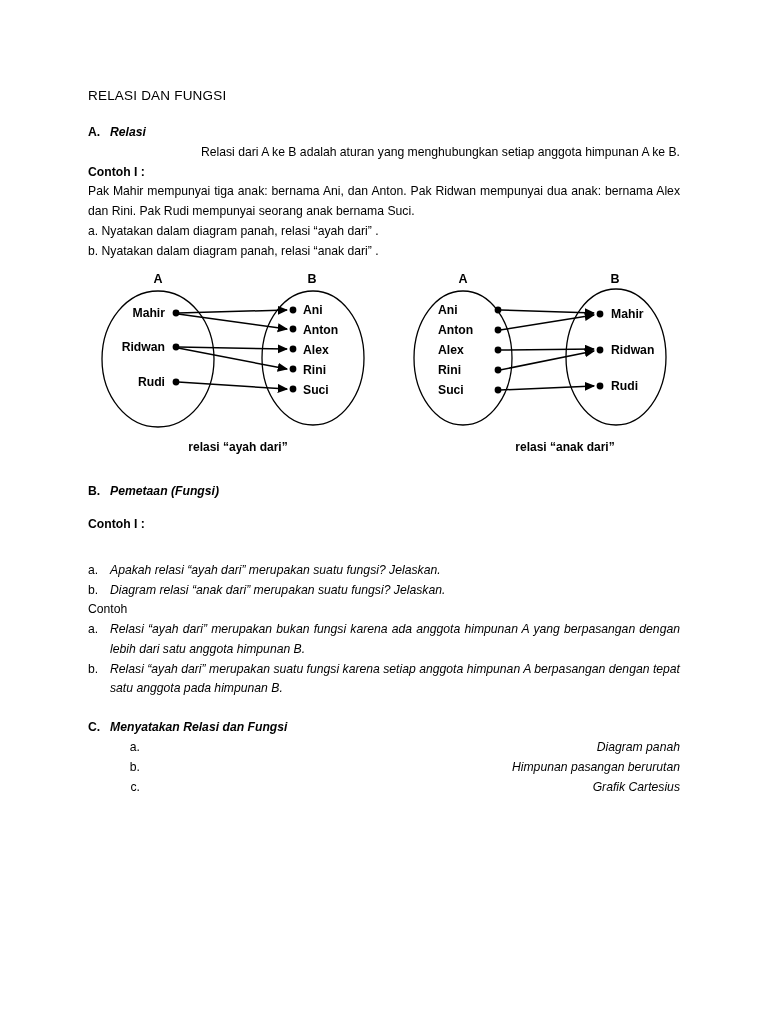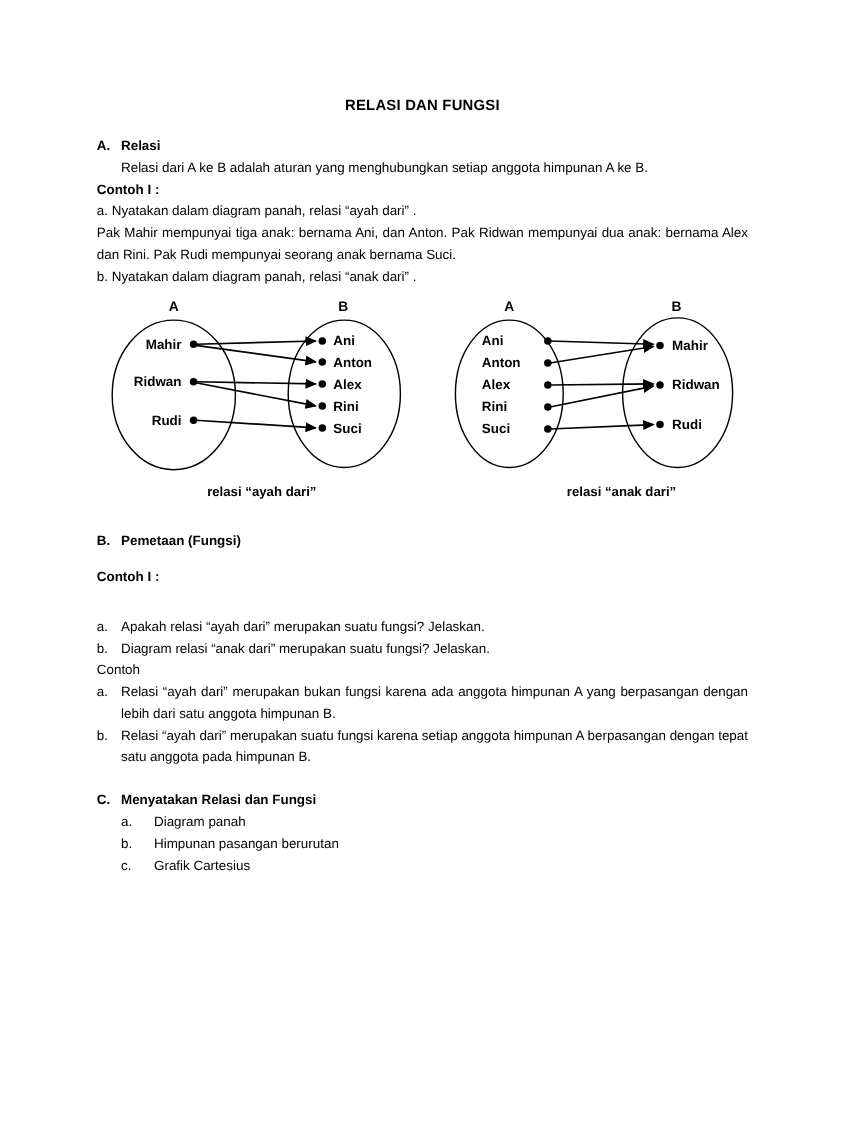"RELASI DAN FUNGSI" .doc-title { font-weight: bold -> normal; text-align: center -> left }
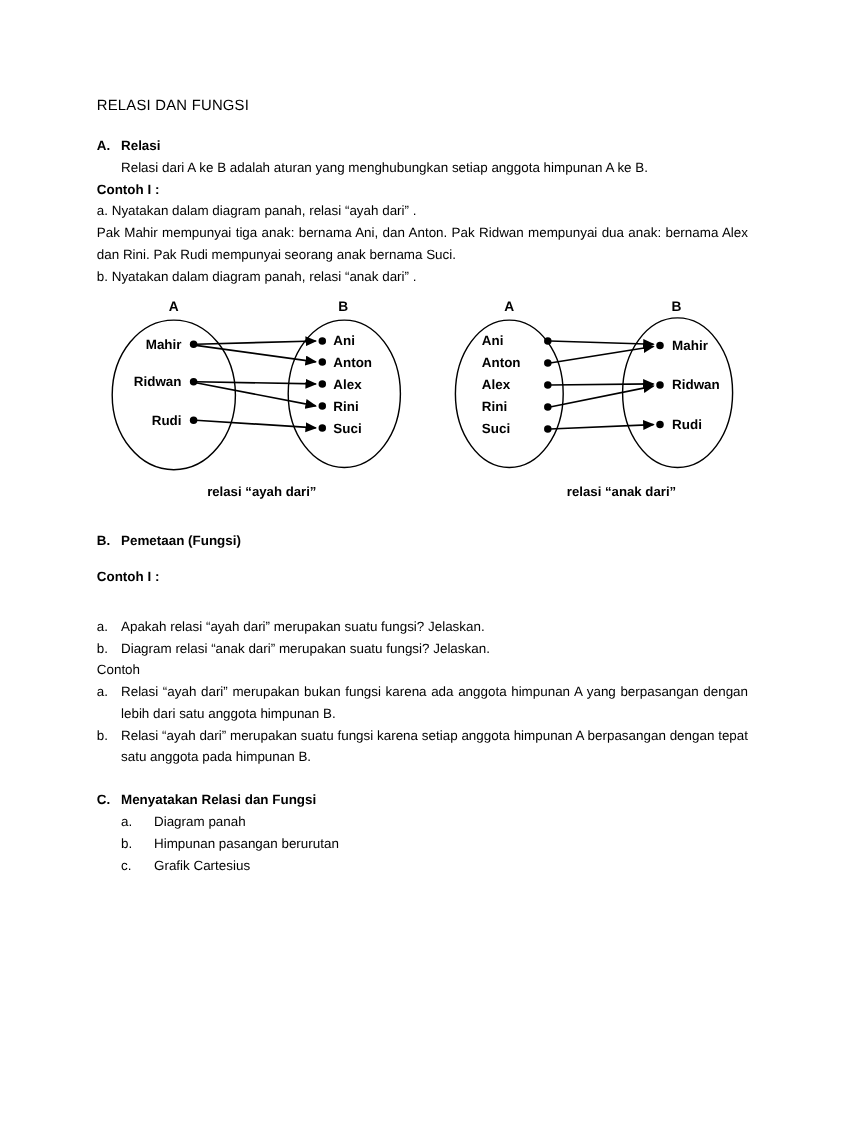"Relasi" .body-text { font-style: none -> italic }
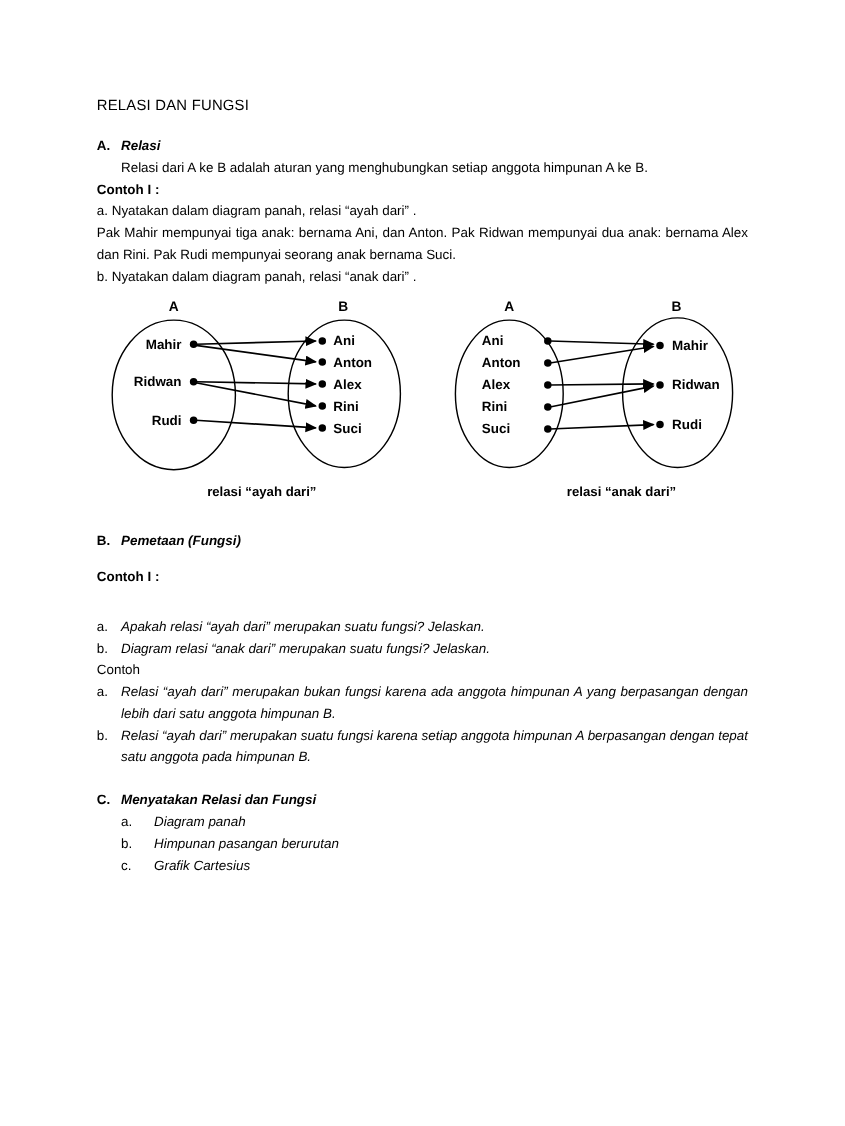"Relasi dari A ke B" .indent-1 { text-align: none -> right }
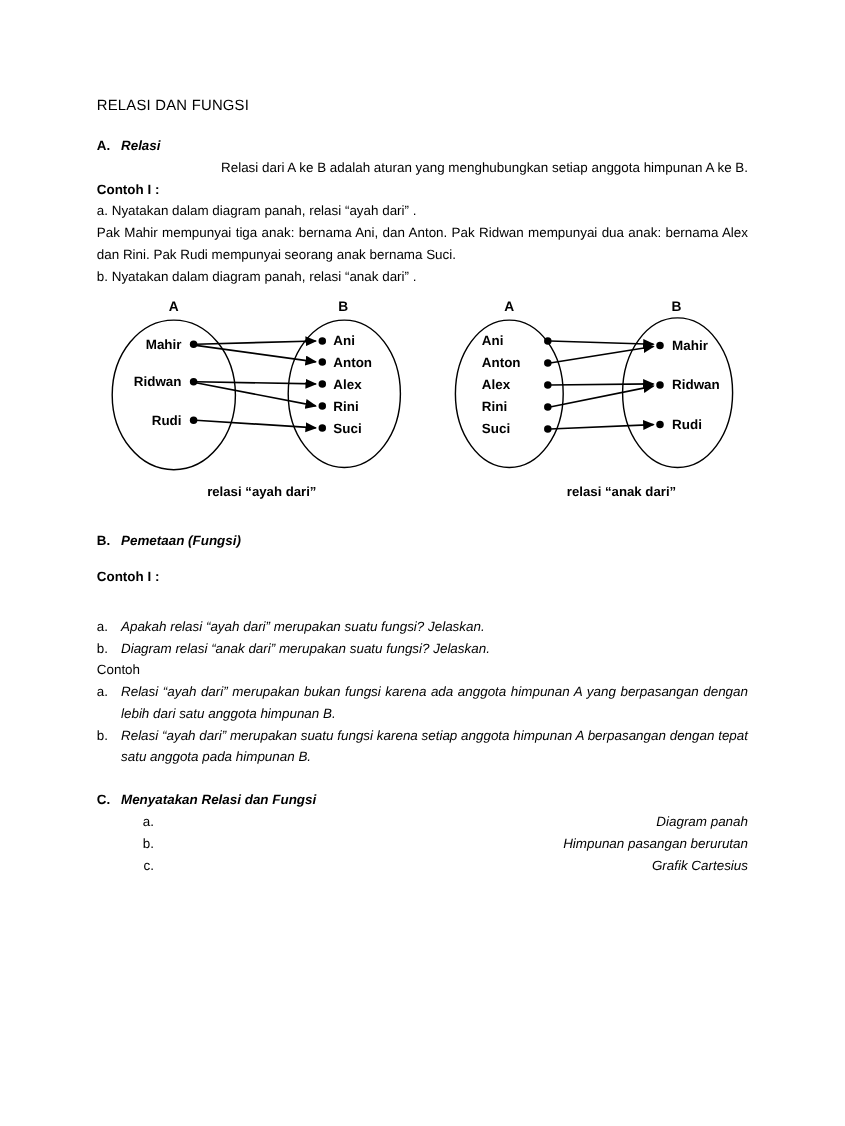"a. Nyatakan dalam diagram panah," div.block { order: before "Pak Mahir mempunyai tiga anak:" -> after "Pak Mahir mempunyai tiga anak:" }
